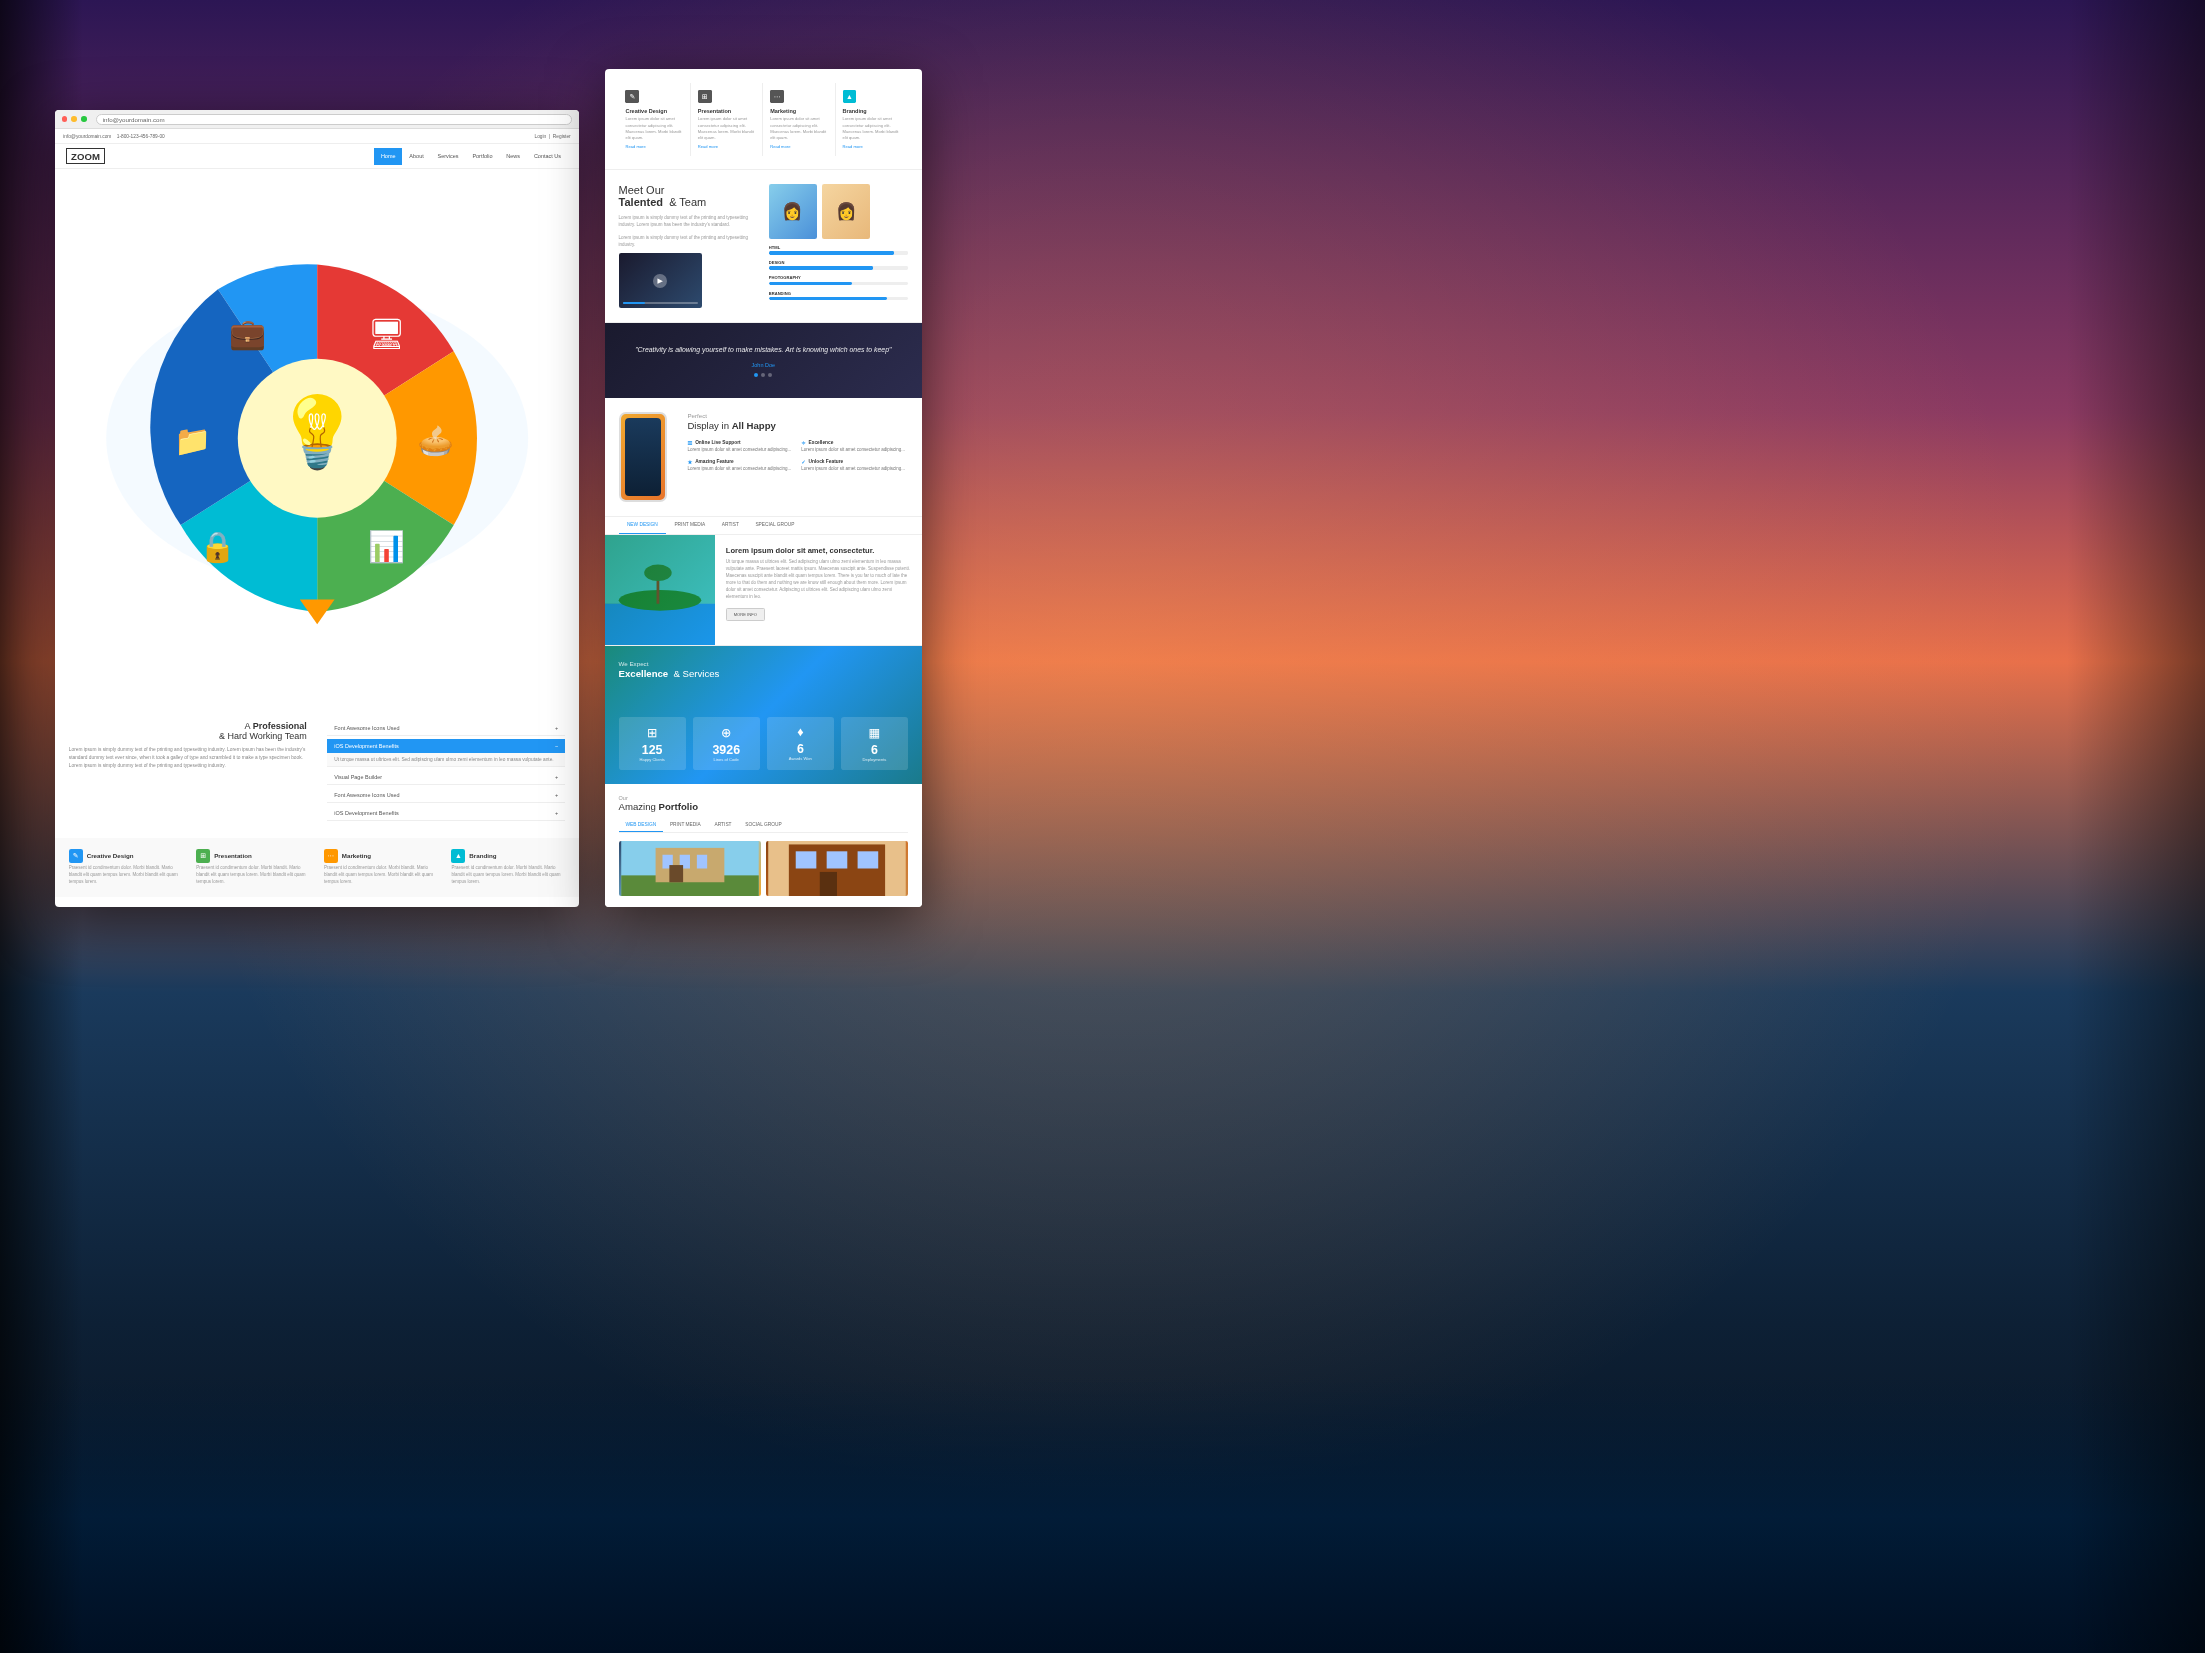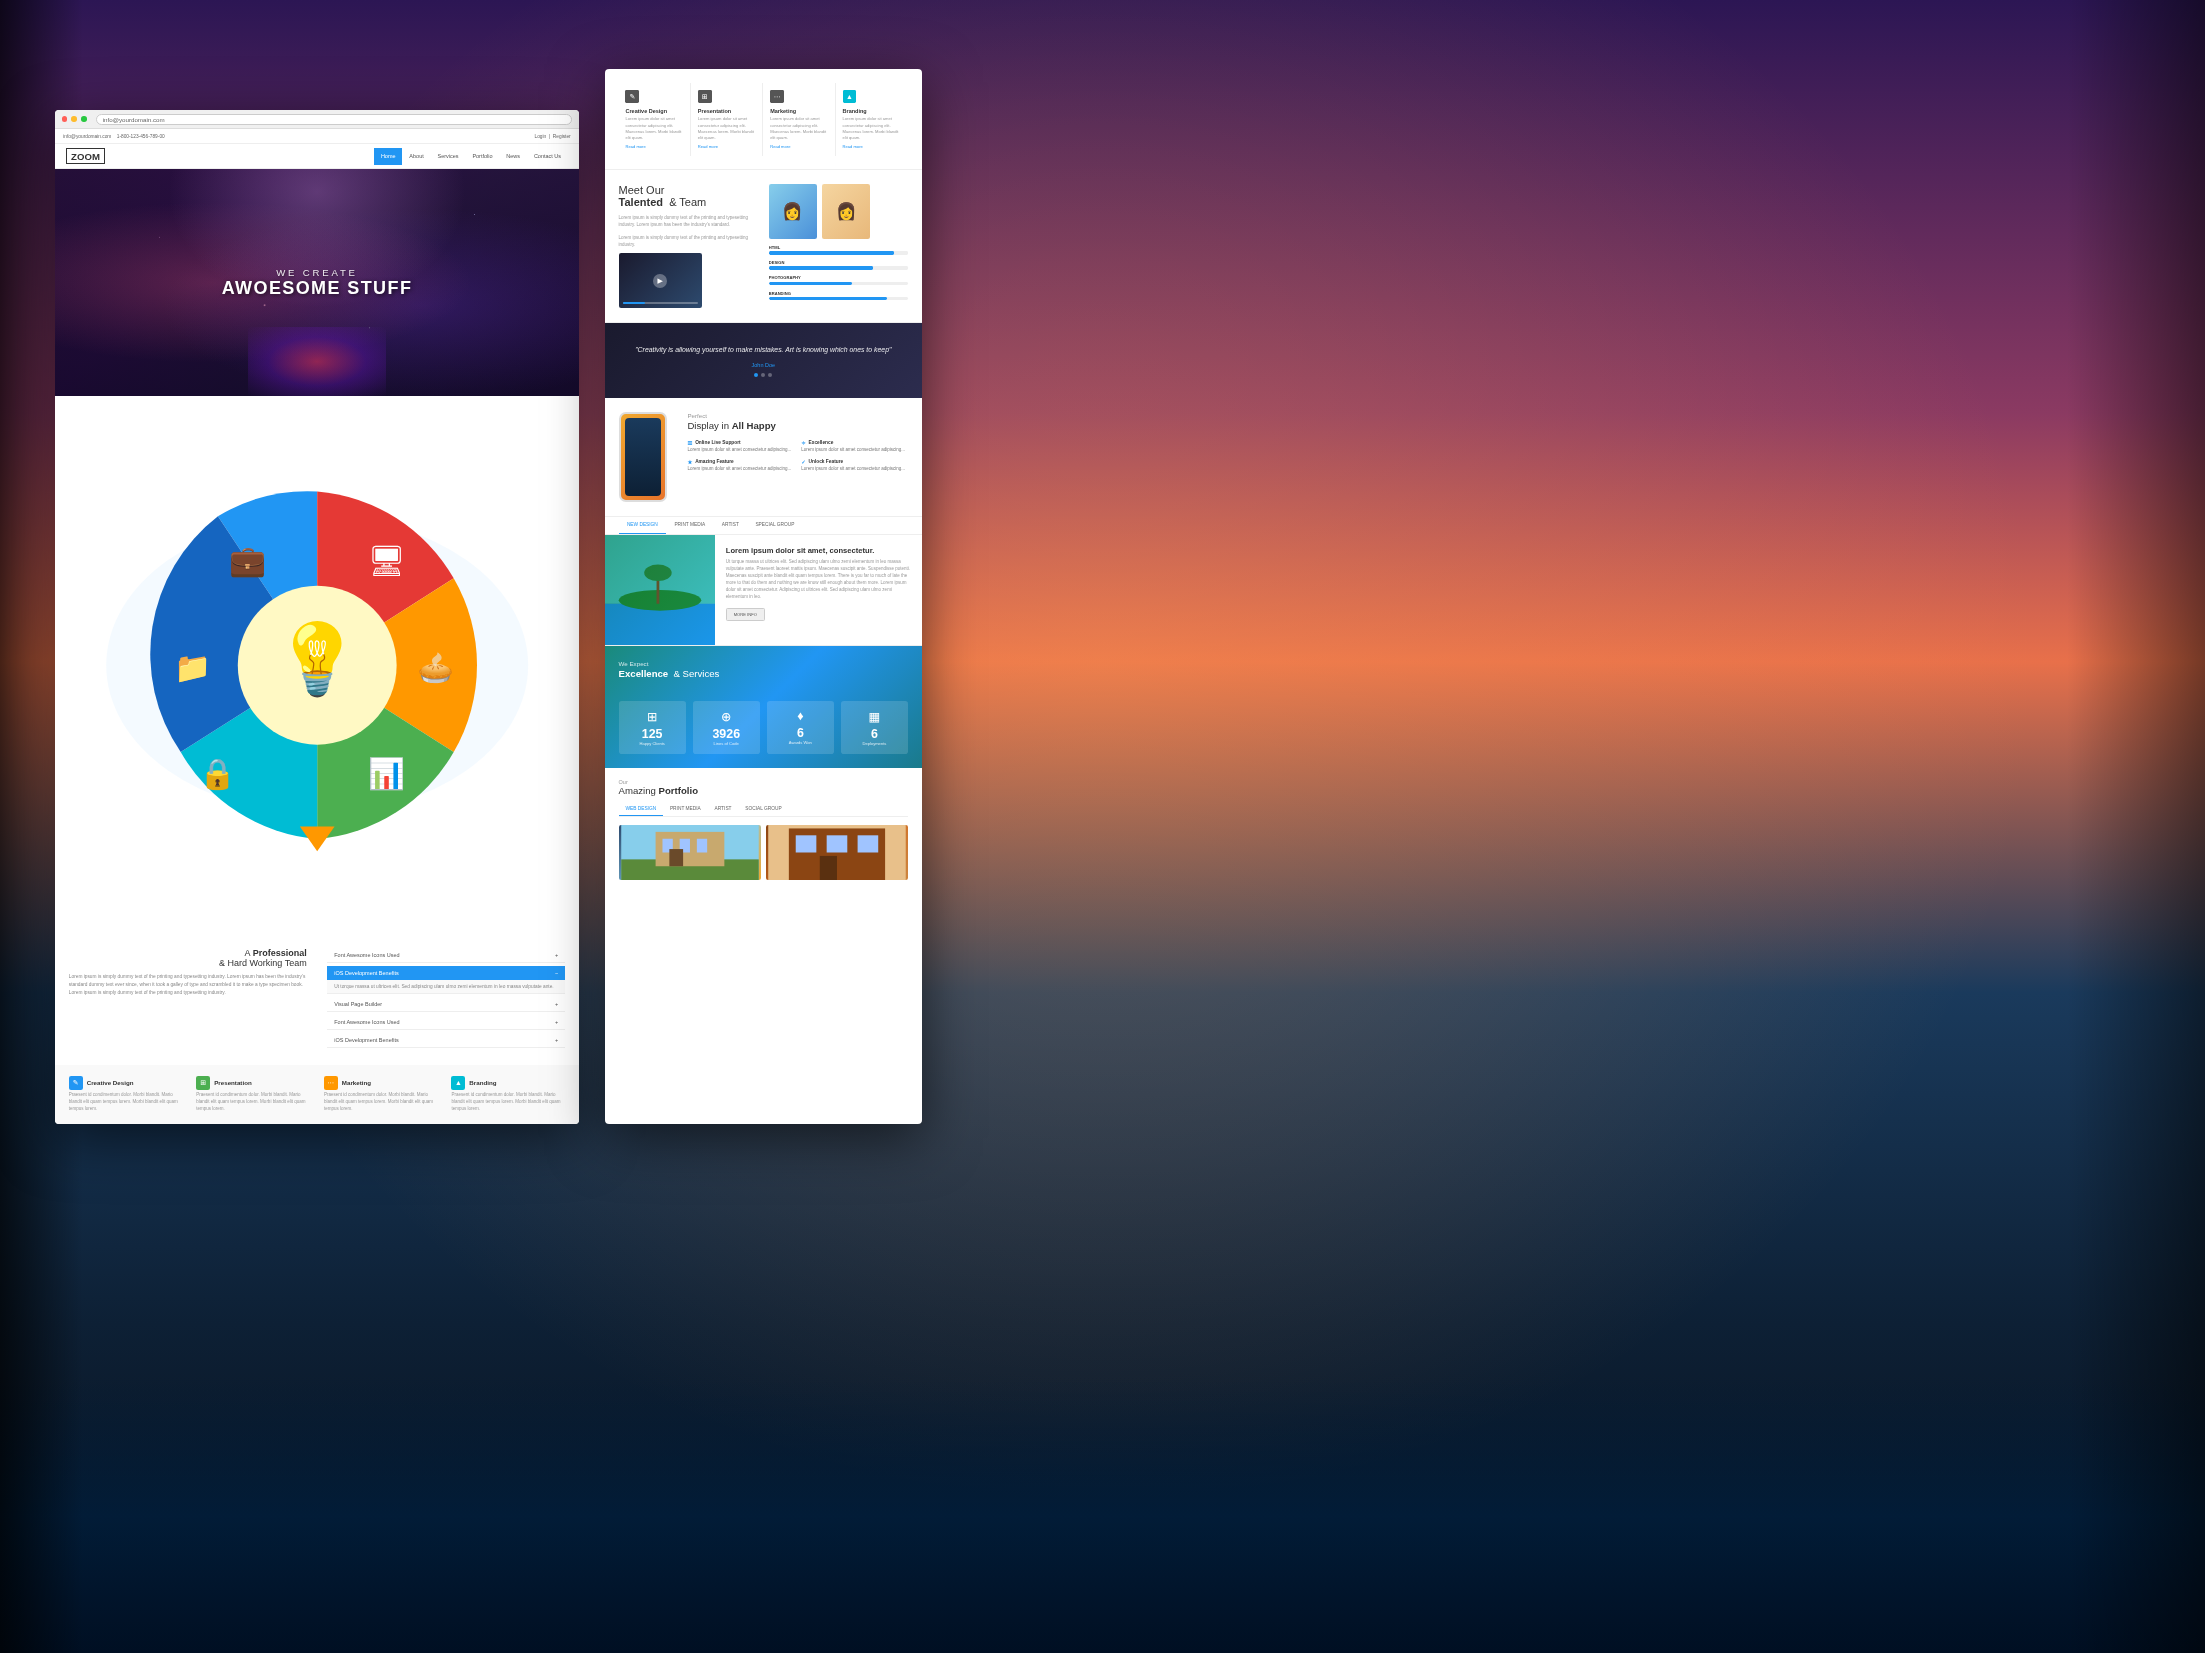"WE CREATE" div.hero { html: <div> <div> <div></div> <div></div> </div> <div></div> <div> <div>WE CREATE</div> <div>AWOESOME STUFF</div> </div> </div> -> none }
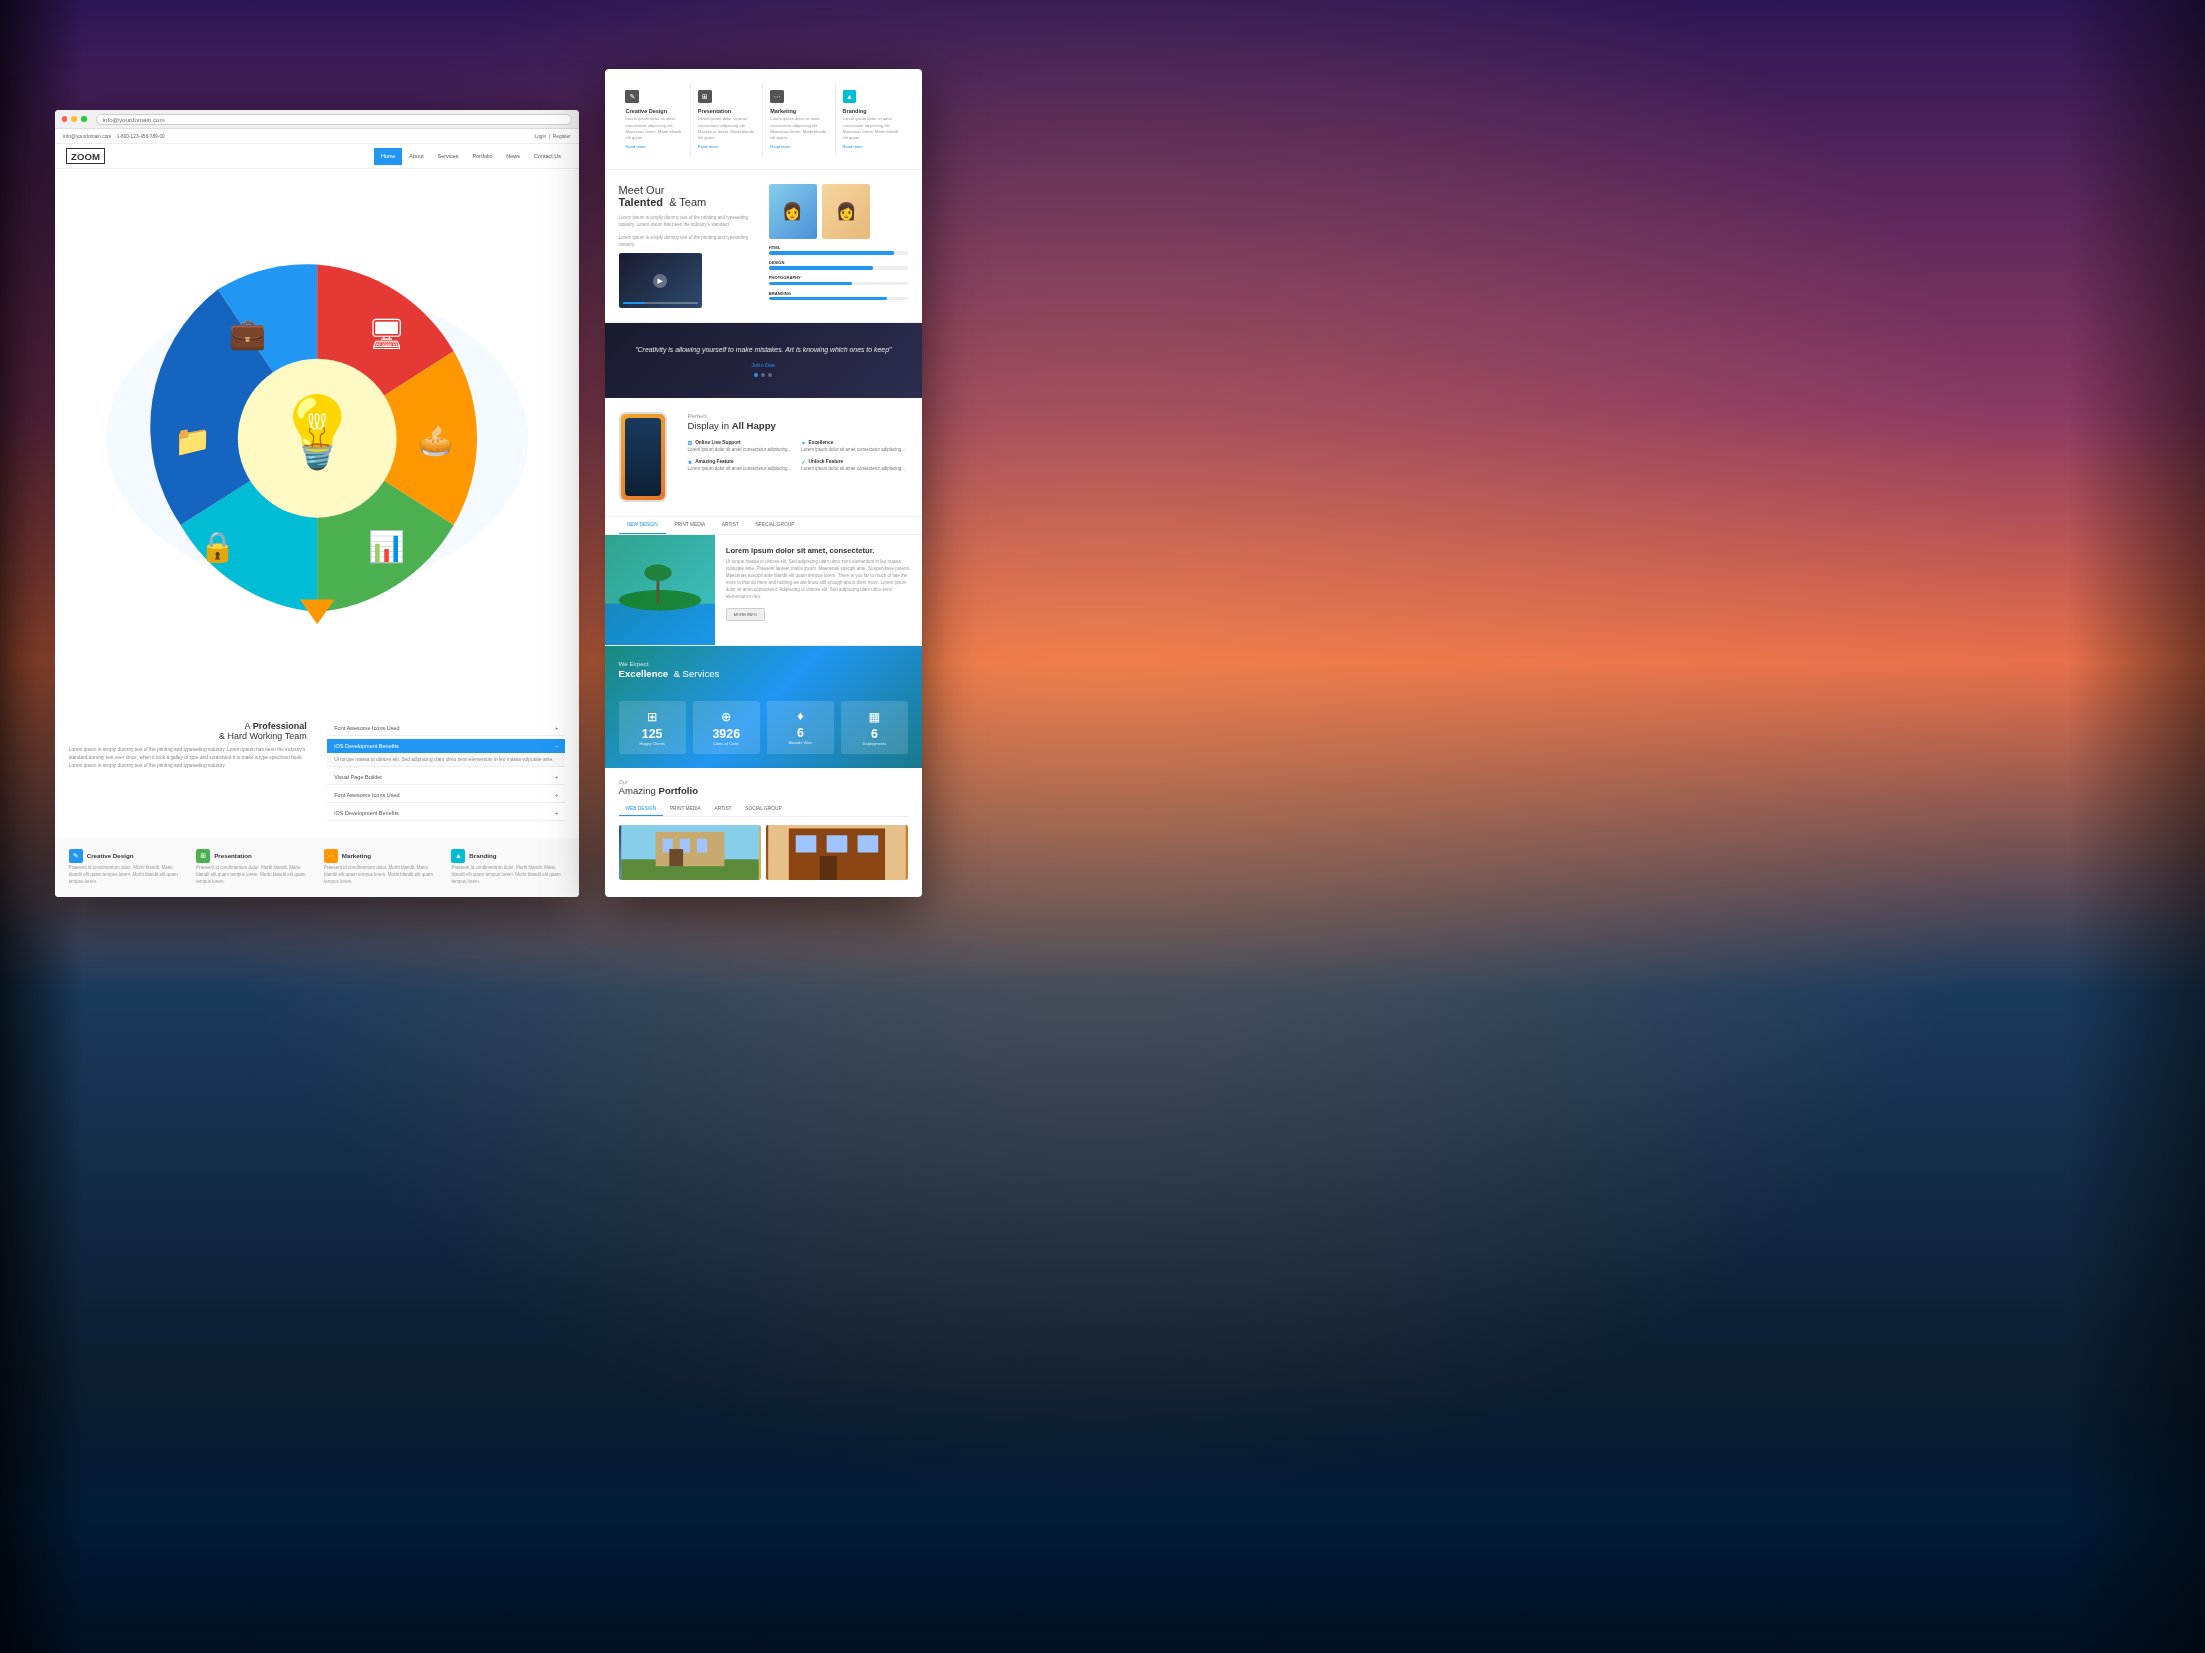"Excellence & Services" .excellence-title { margin-bottom: 11px -> 27px }
